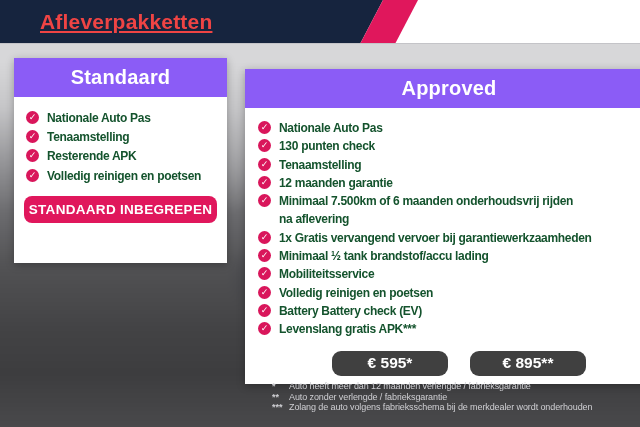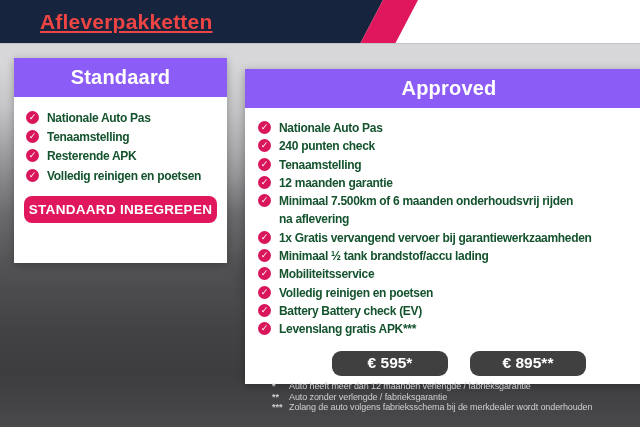"240 punten check" span.item { text: 240 -> 130 }
